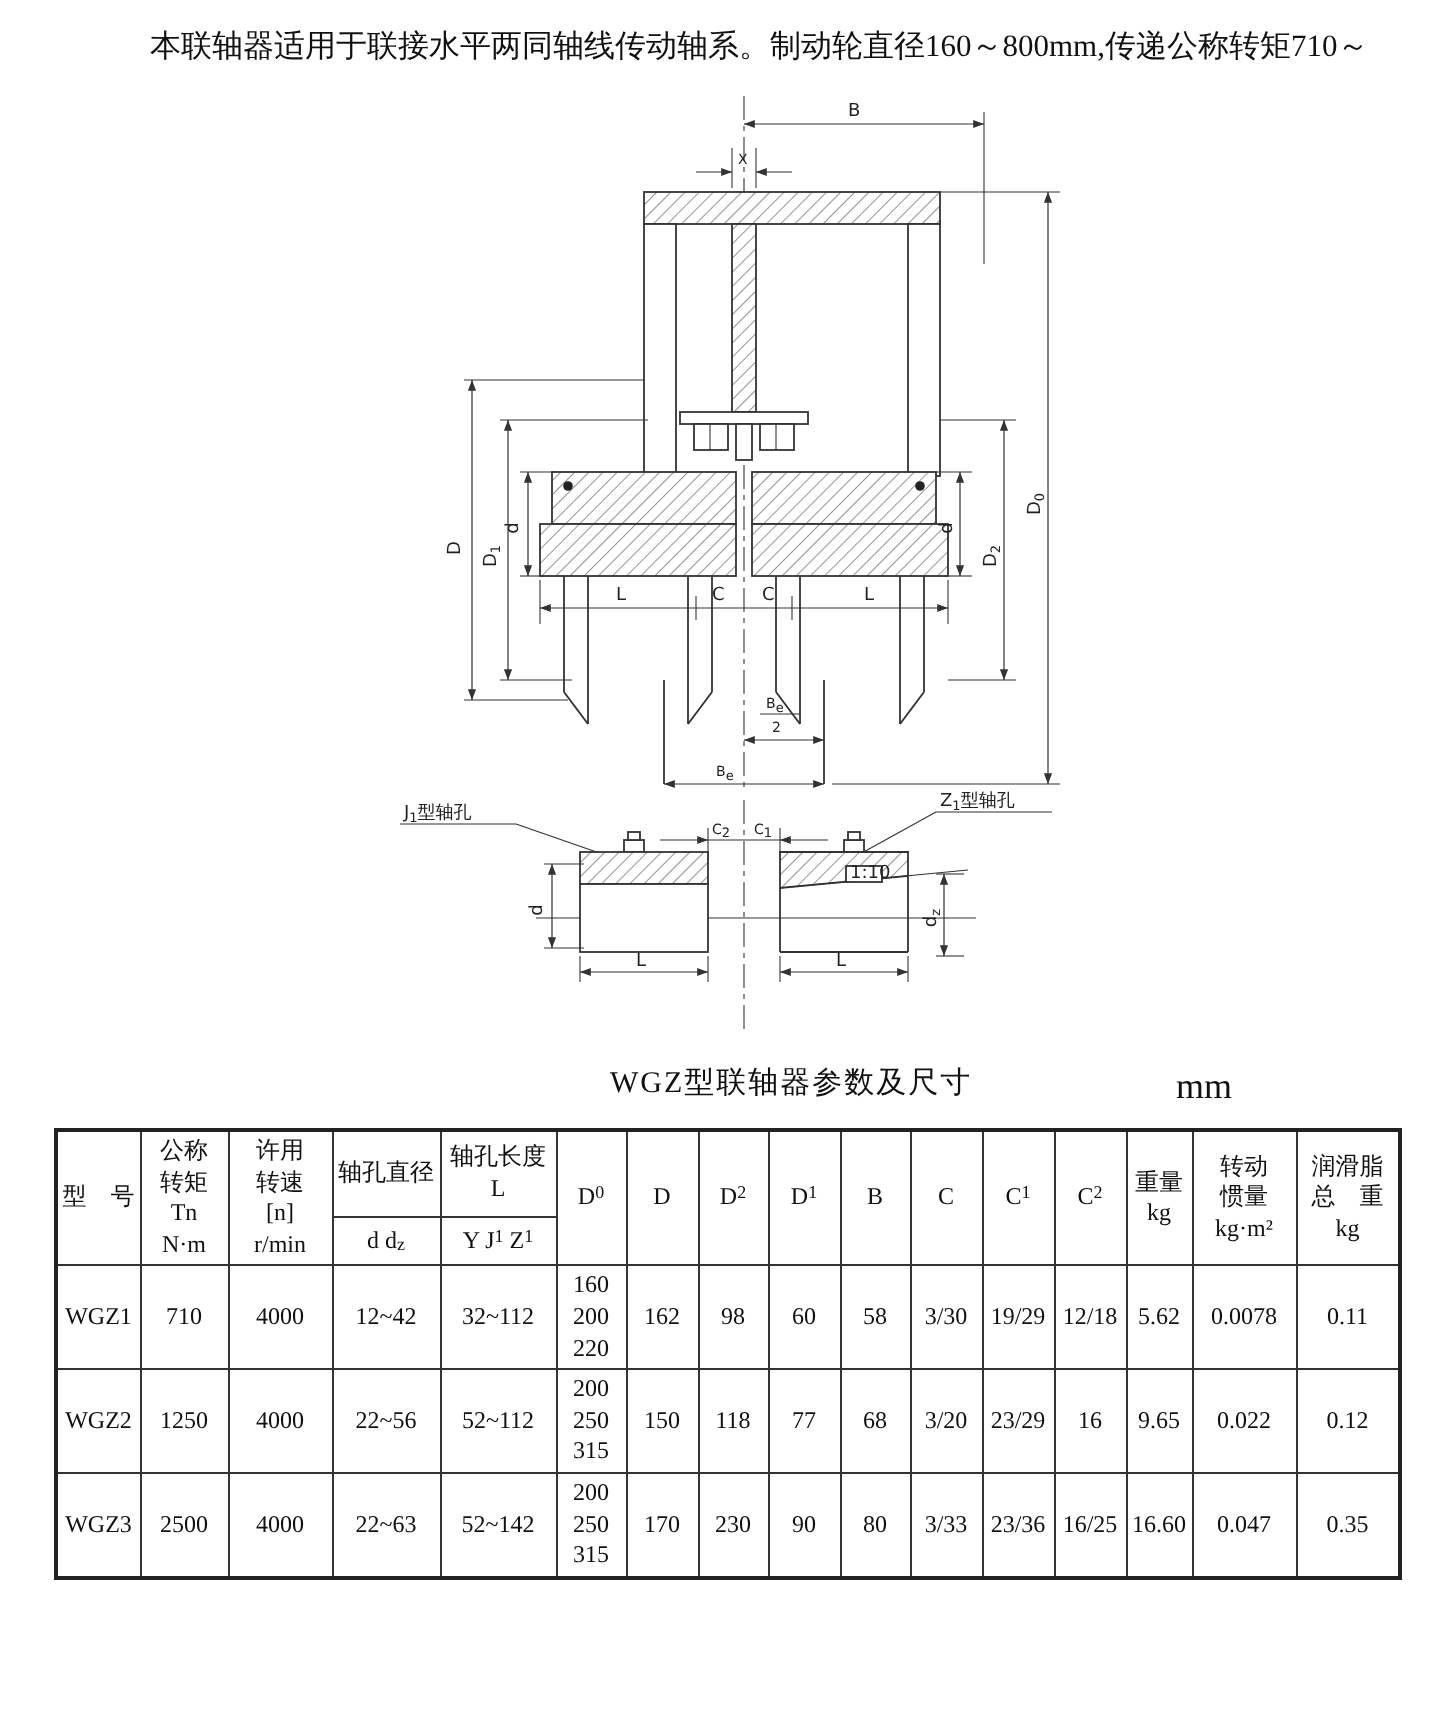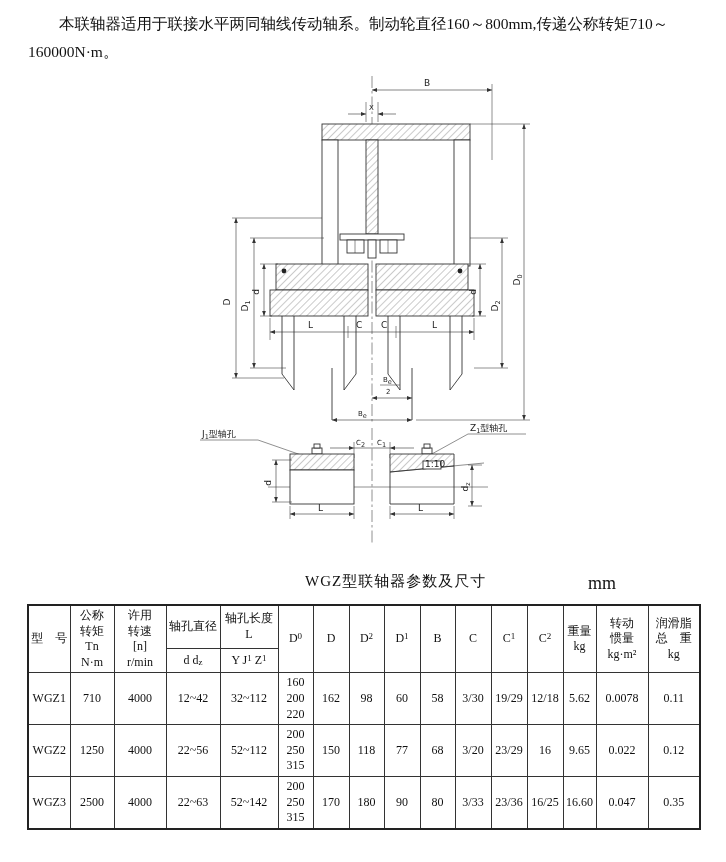"本联轴器适用于联接水平两同轴线传动轴系。制动轮直径160～800mm,传递公称转" .intro { margin: 10px 26px 0 28px -> 10px 26px 0 44px }
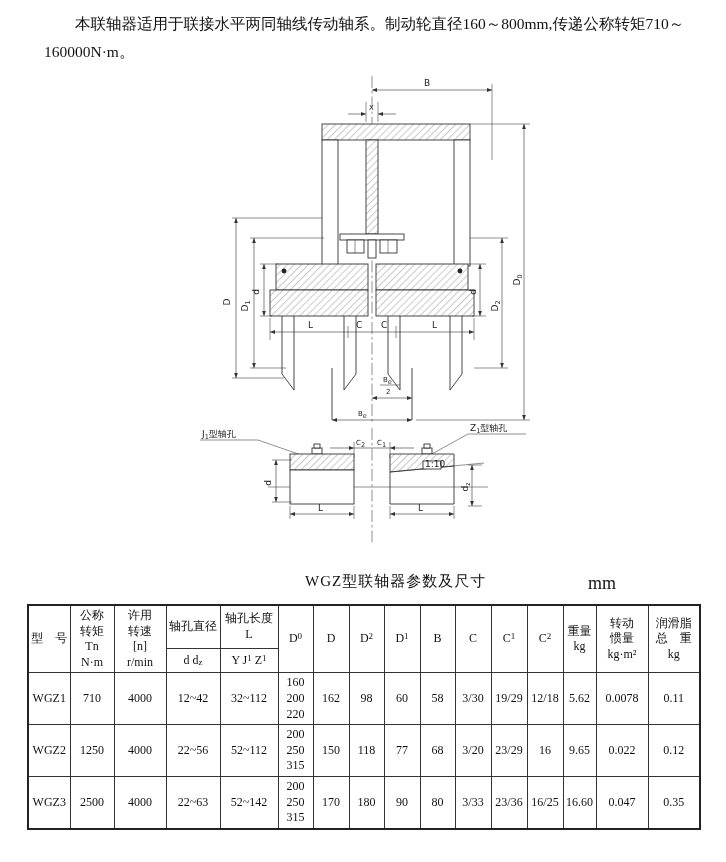"160000N·m。" div.intro-line { html: <div>160000N·m。</div> -> none }
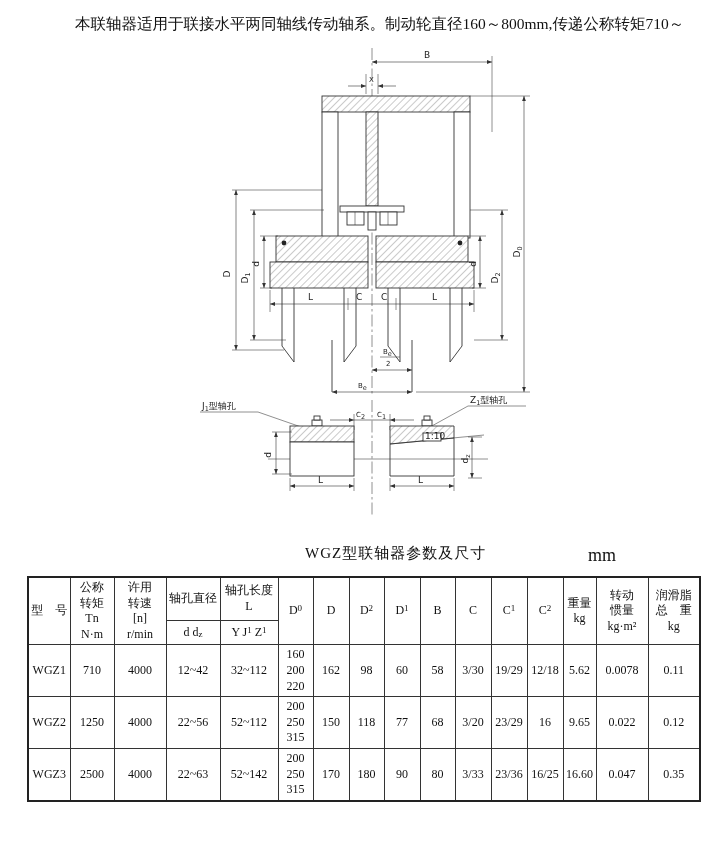"WGZ型联轴器参数及尺寸" .caption { margin-top: 12px -> none }
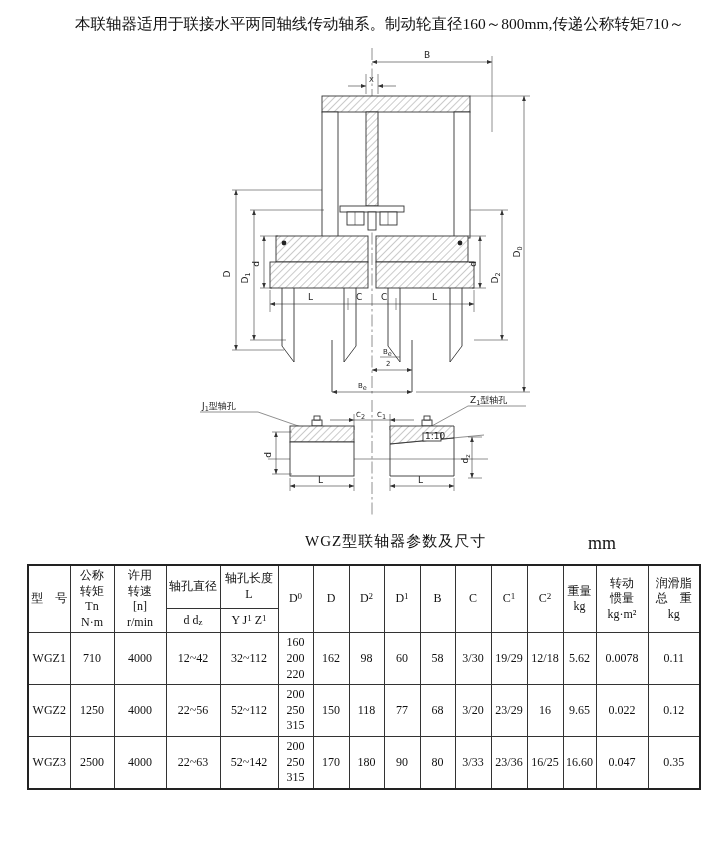"180" td { text: 180 -> 230 }
